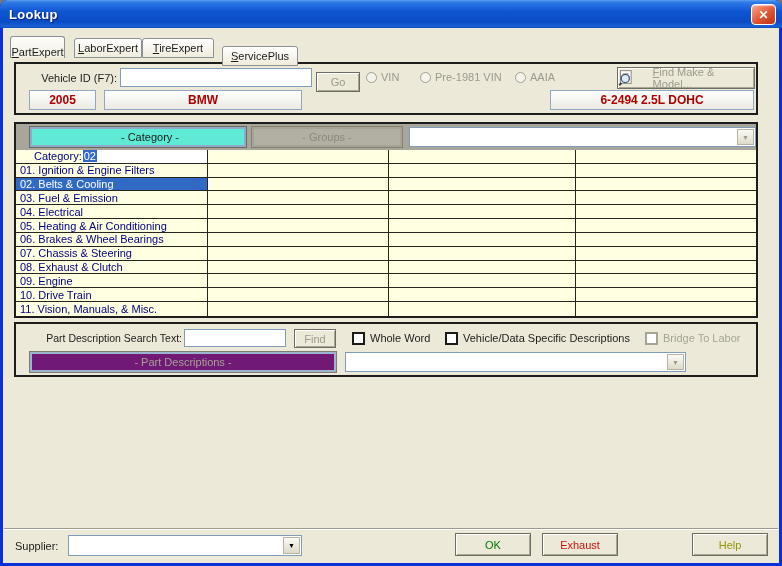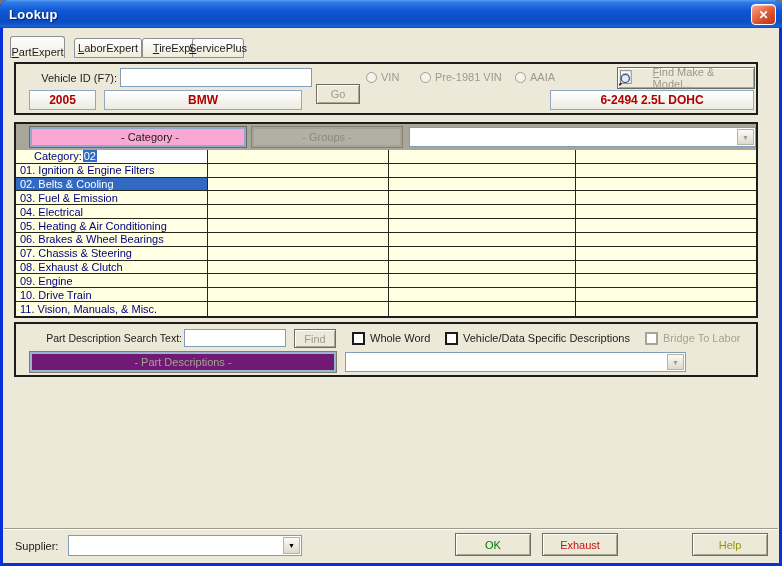"ServicePlus" div.tab { left: 192px -> 222px; margin-top: none -> 8px; width: 52px -> 76px }
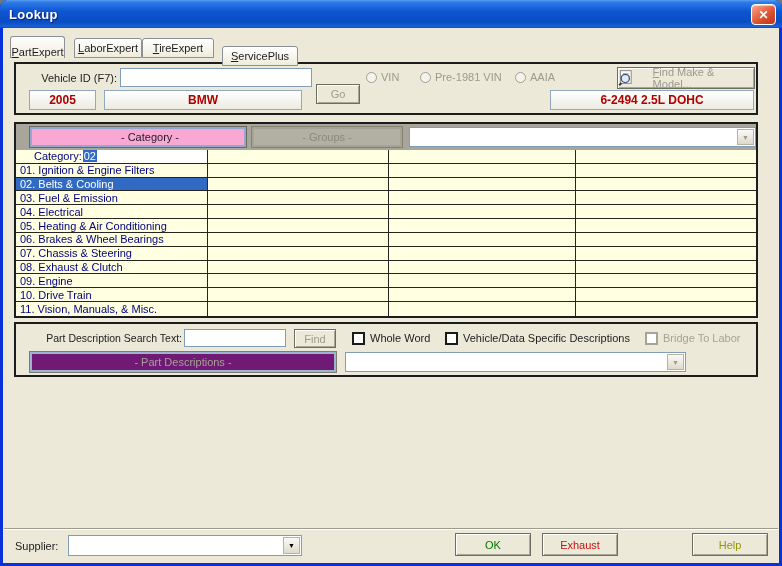"Go" div.btn3d { top: 20px -> 8px }
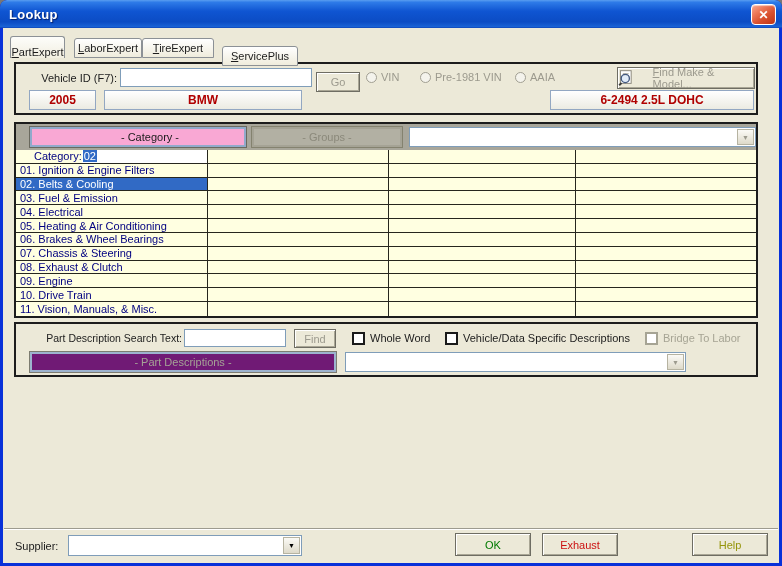"- Category -" .catbtn { background: #f9a8d4 -> #5eead4 }
